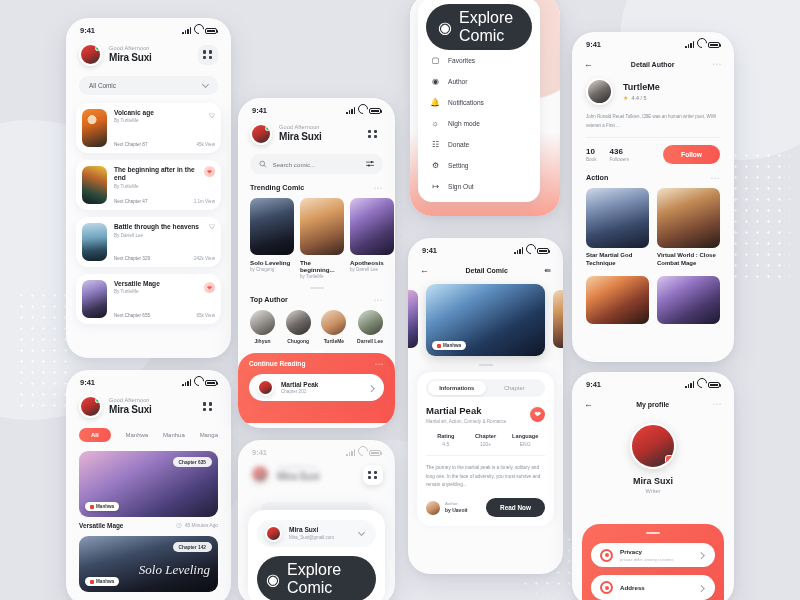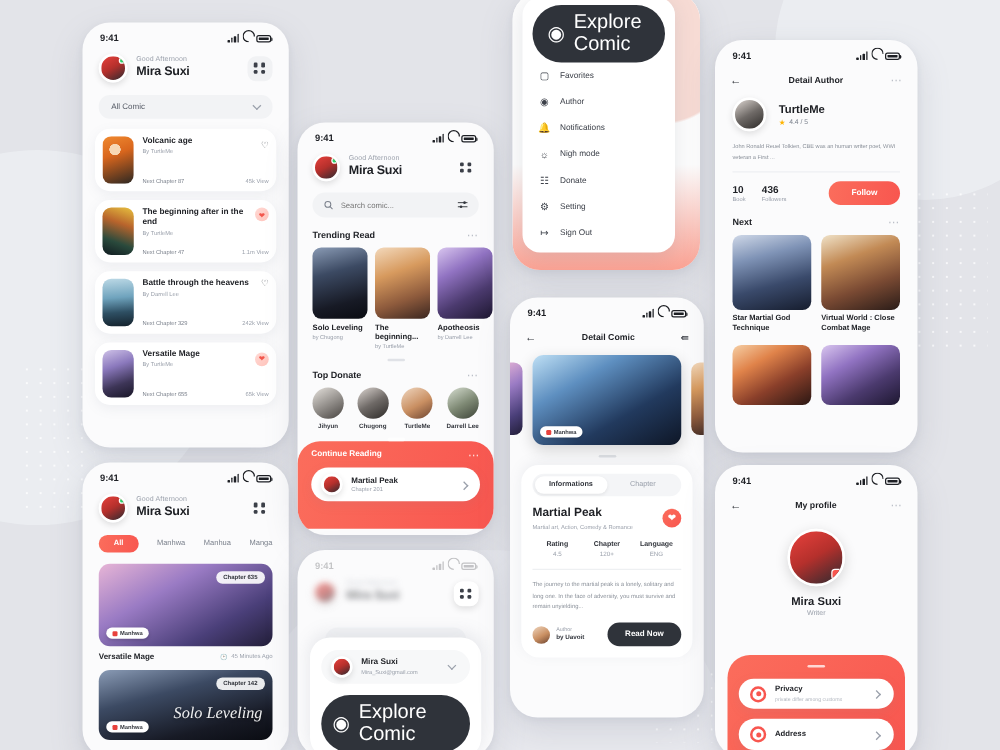"Next" span.sectitle { text: Next -> Action }
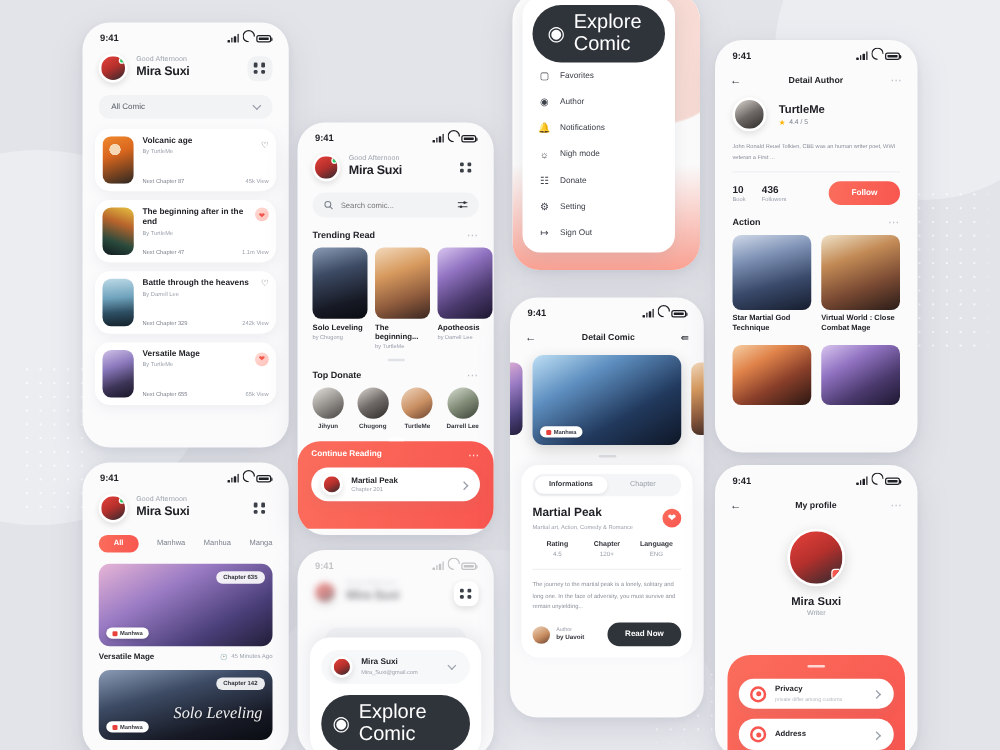"Trending Read" span.sectitle { text: Read -> Comic }
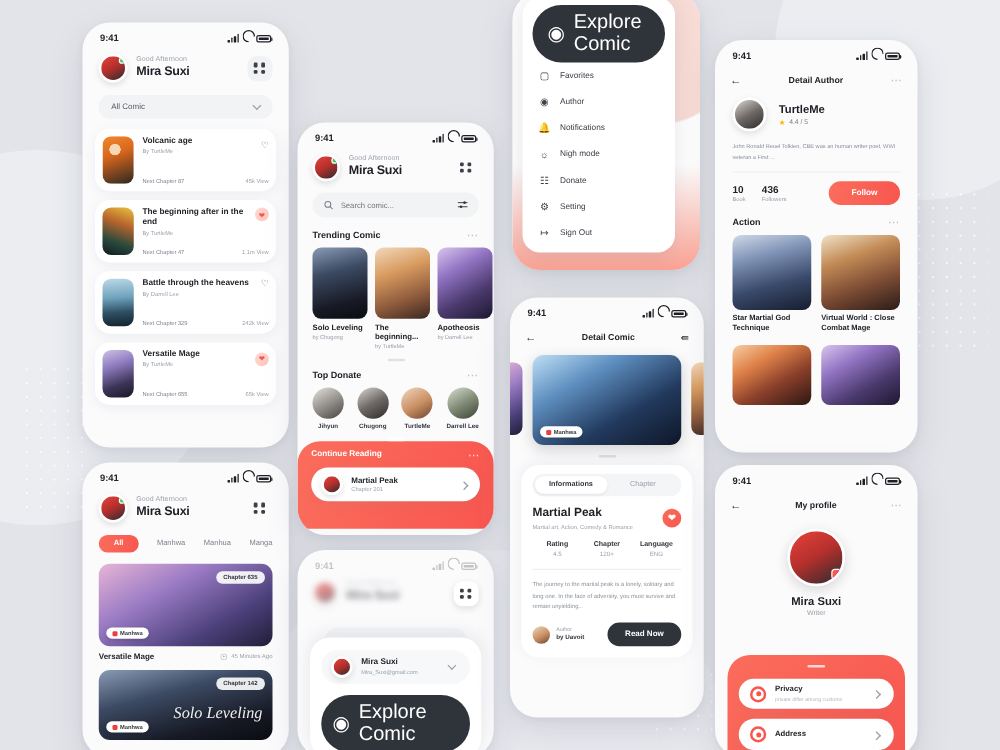"Top Donate" span.sectitle { text: Donate -> Author }
